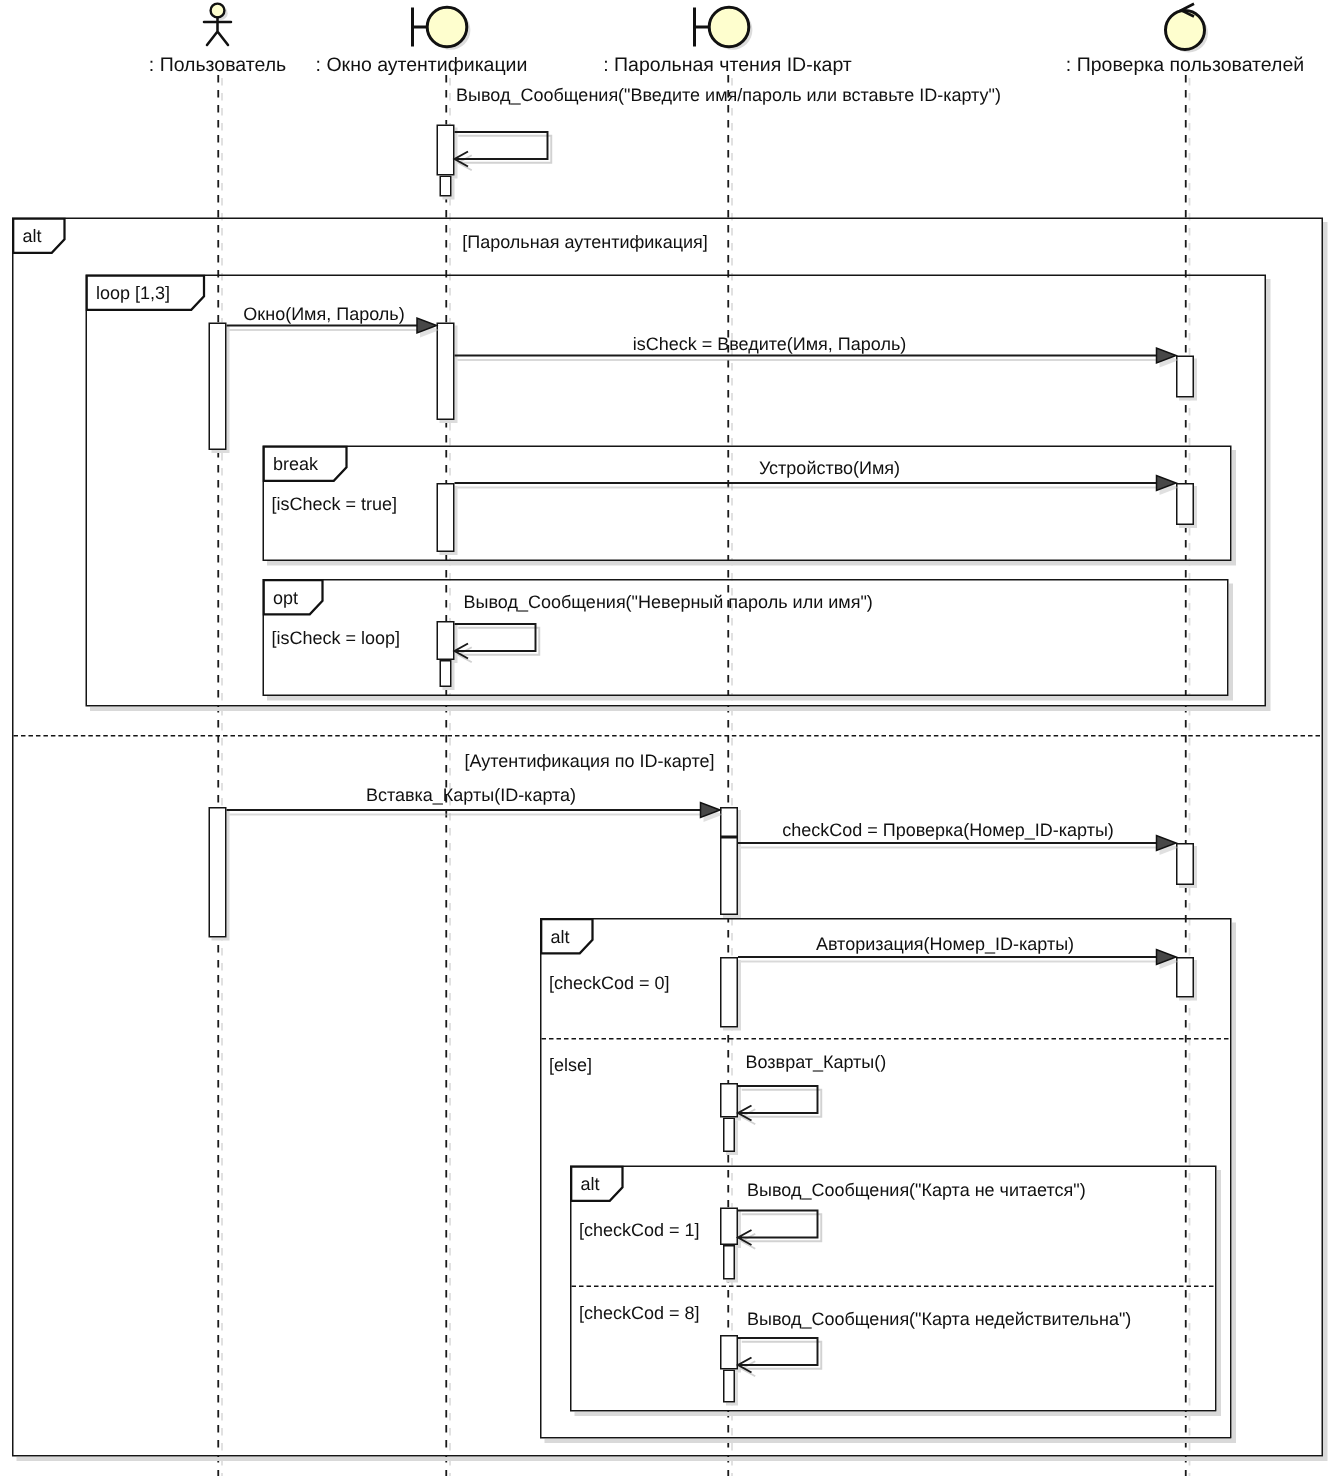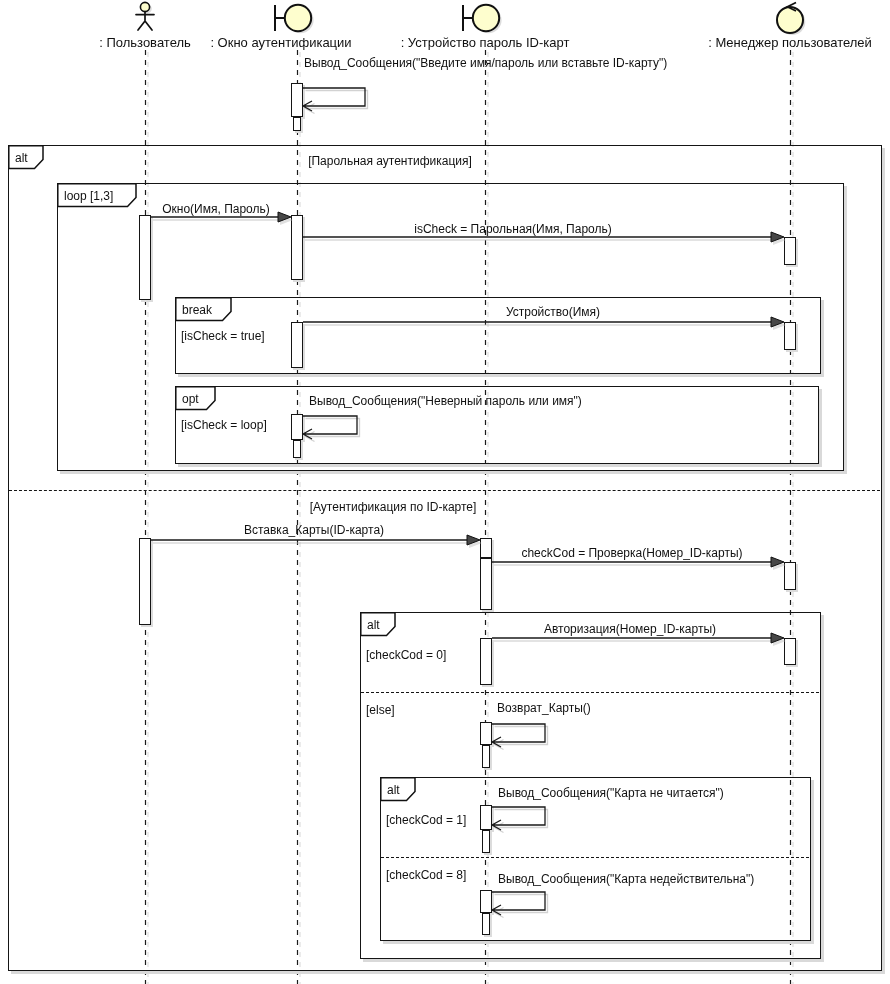": Устройство пароль ID-карт" div.abs { text: Устройство пароль -> Парольная чтения }
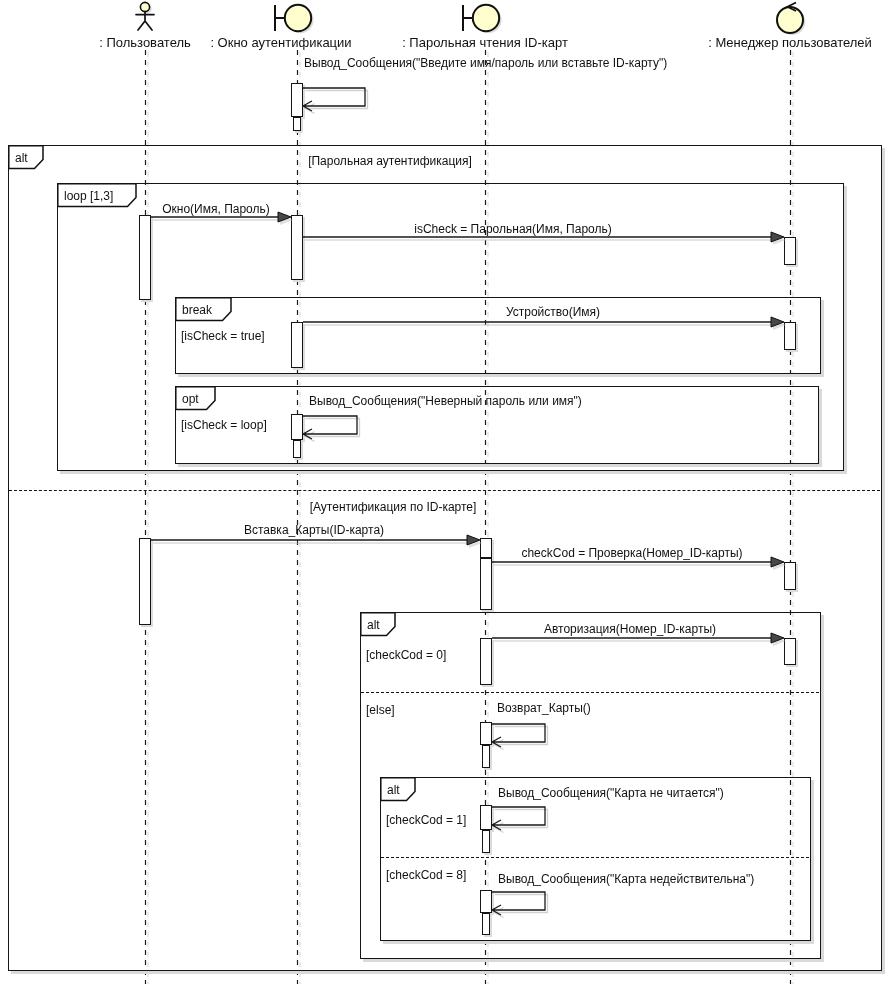": Менеджер пользователей" div.abs { text: Менеджер -> Проверка }
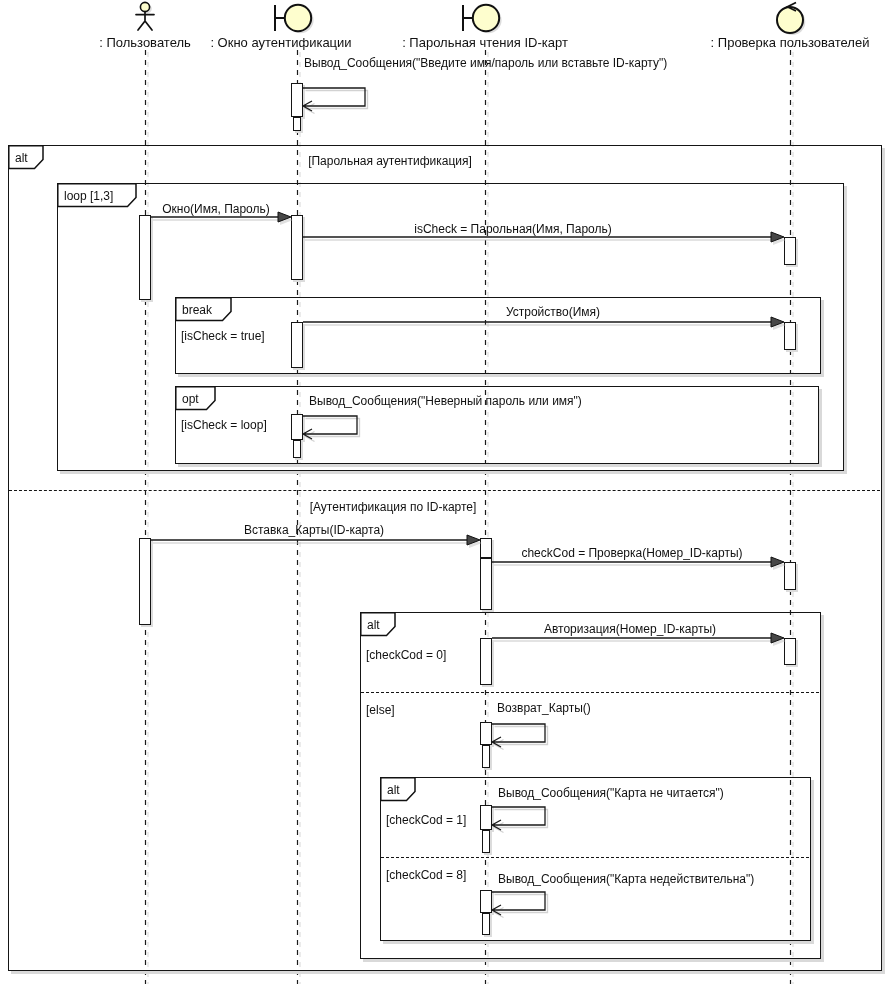"isCheck = Парольная(Имя, Пароль)" div.abs { text: Парольная -> Введите }
